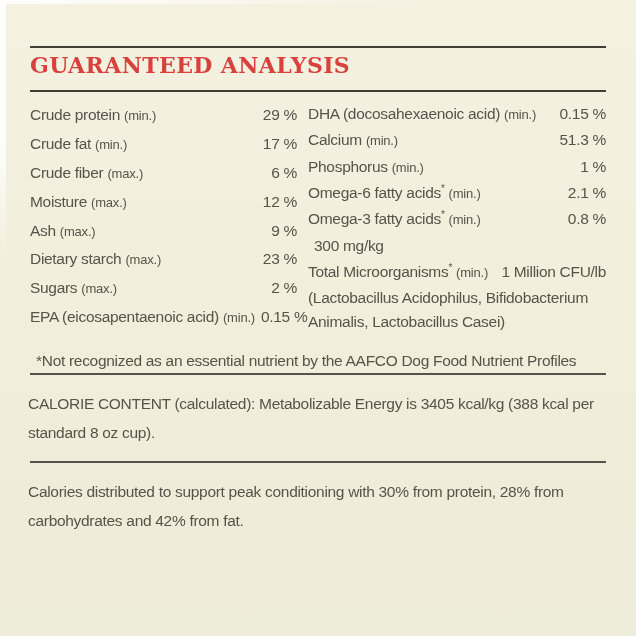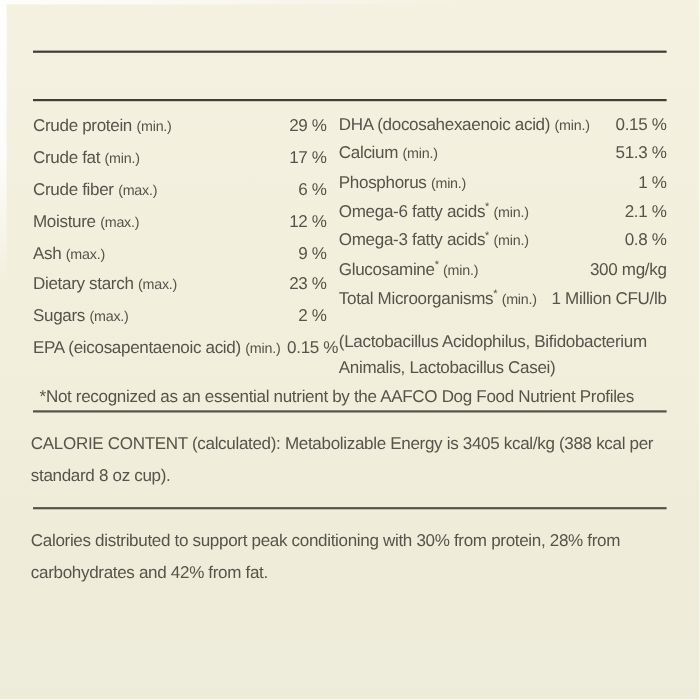"GUARANTEED ANALYSIS" h1.ga-title { html: none -> <h1>GUARANTEED ANALYSIS</h1> }
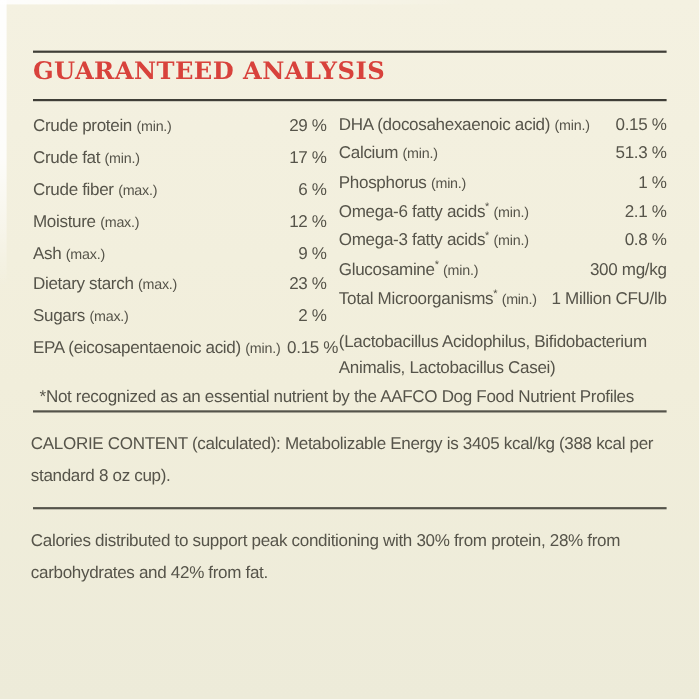"Glucosamine* (min.)" span.ga-label { html: <span><span>Glucosamine</span><sup>*</sup><span>(min.)</span></span> -> none }
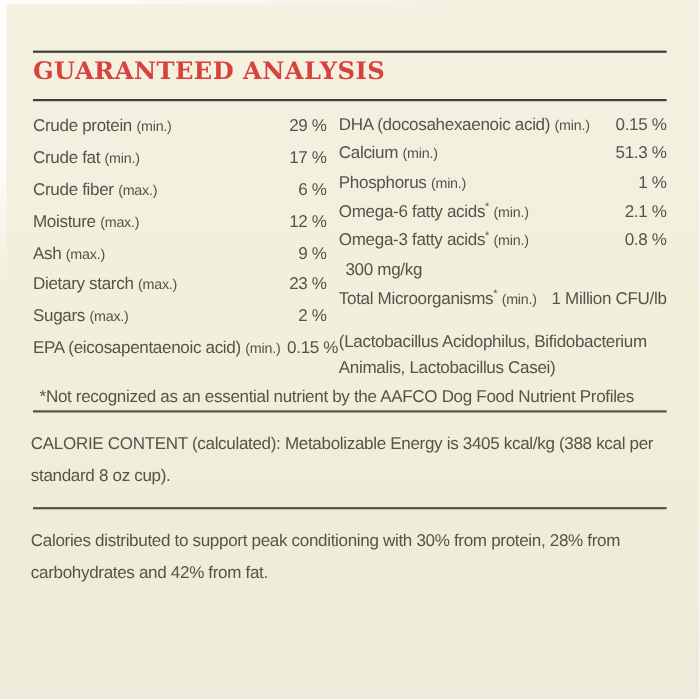"(Lactobacillus Acidophilus," .ga-note { margin-top: 14px -> 1px }
